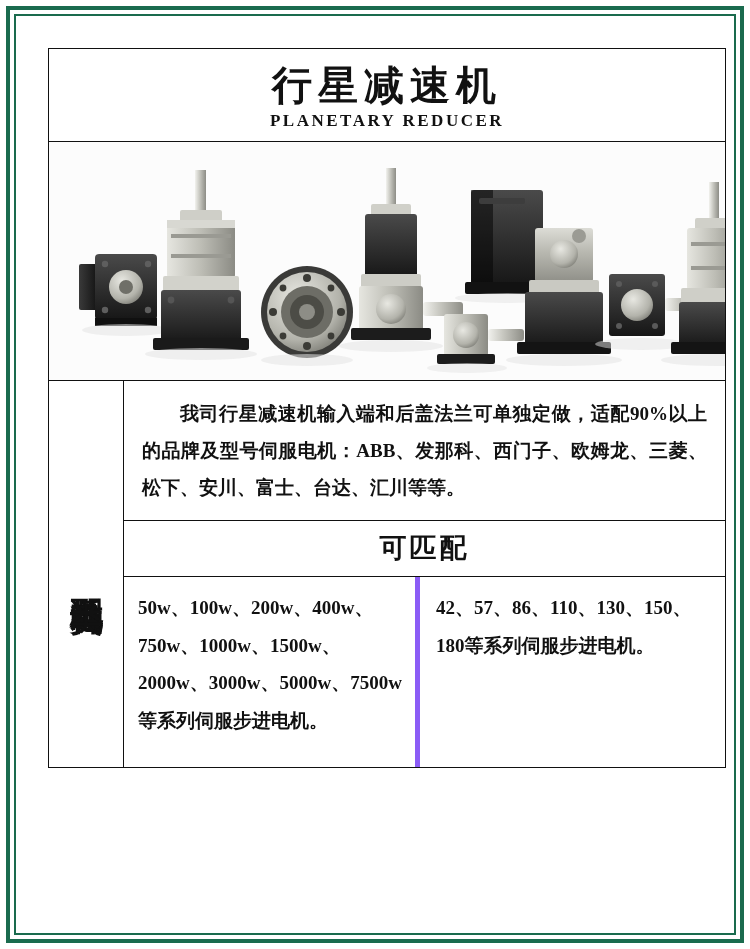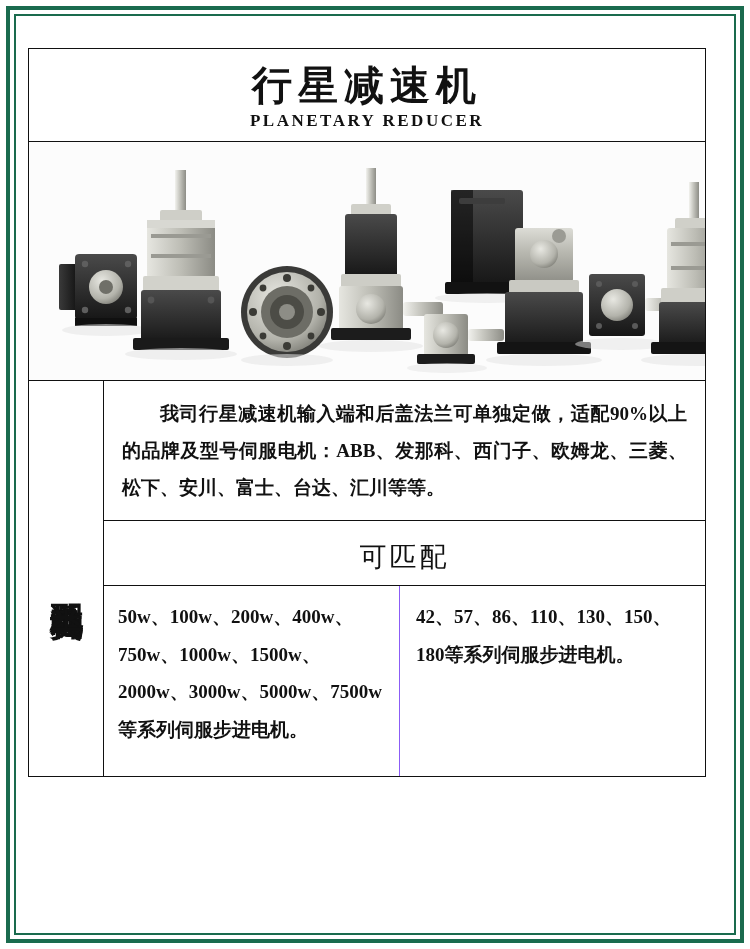"行星减速机" .content { left: 28px -> 48px }
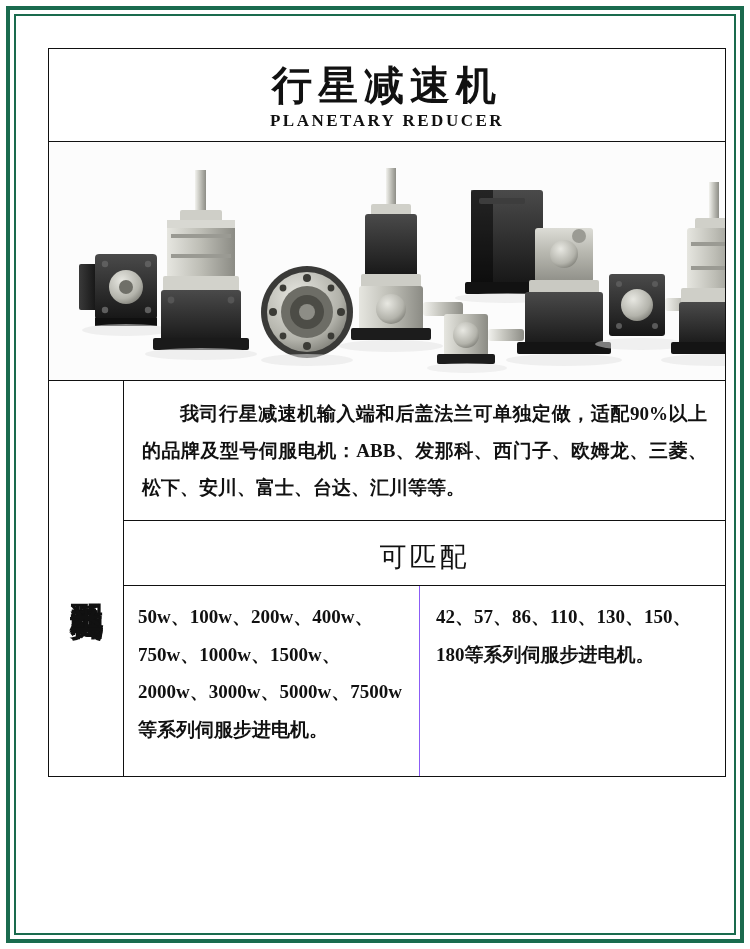"可匹配" .match-head-text { font-weight: normal -> bold; margin-top: 9px -> none }
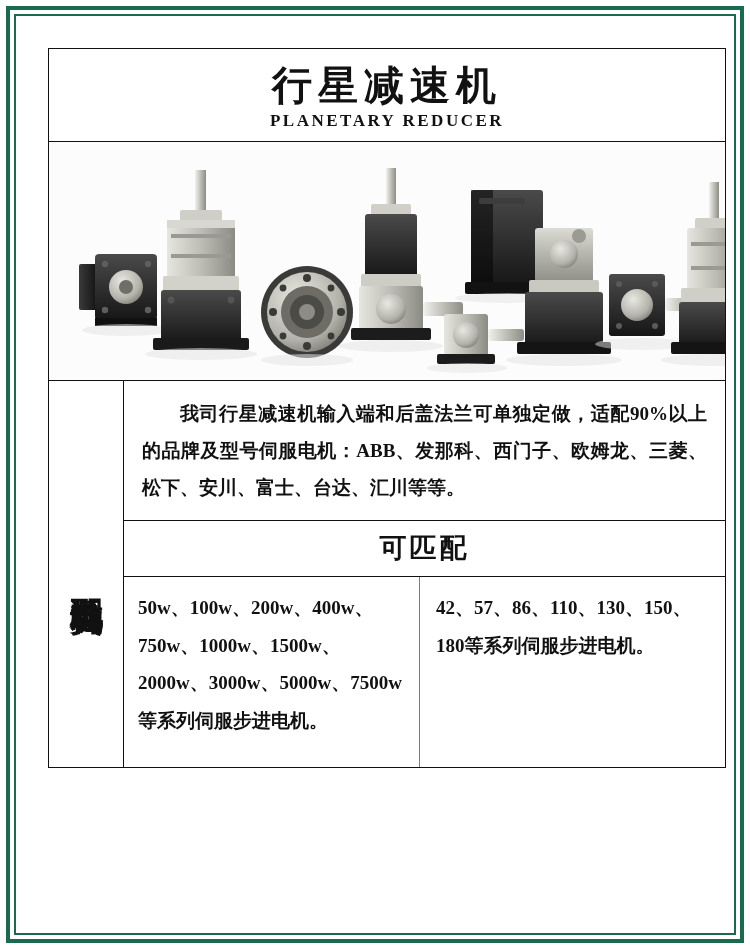"50w、100w、200w、400w、750w、1000w、1500w、2000" .col-left { border-right: 1px solid #8b5cf6 -> 5px solid #8b5cf6 }
